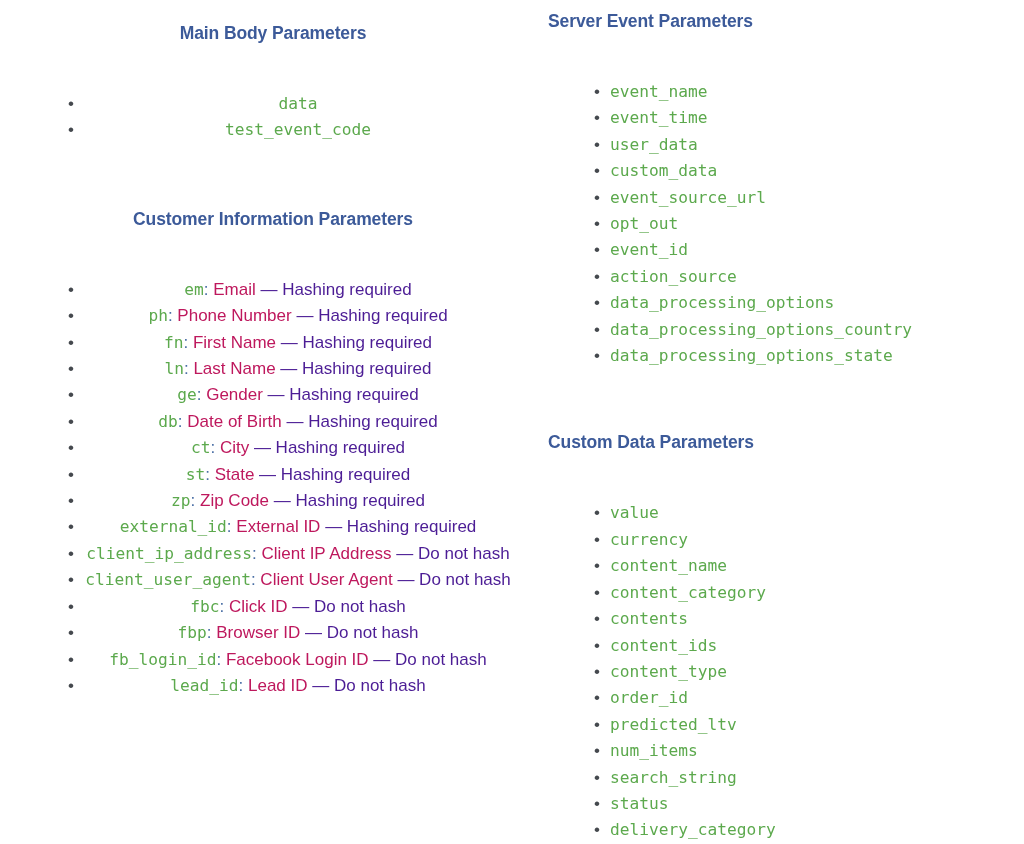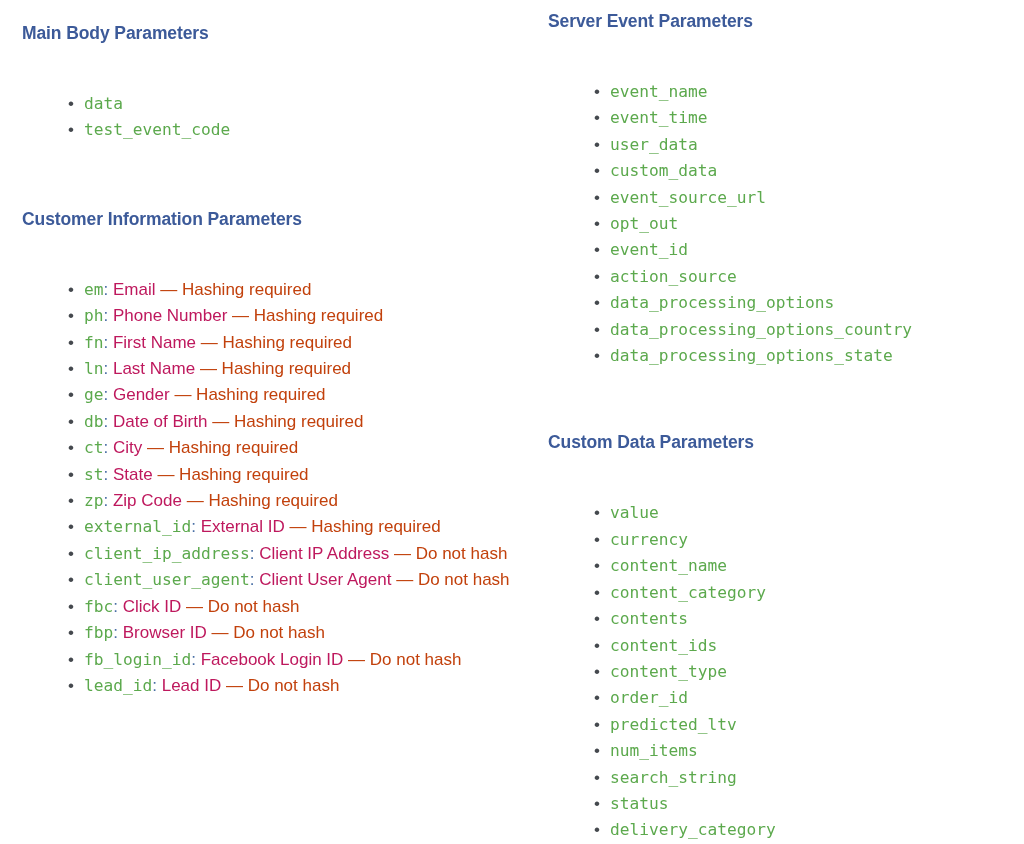"Main Body Parameters" .column.left { text-align: none -> center }
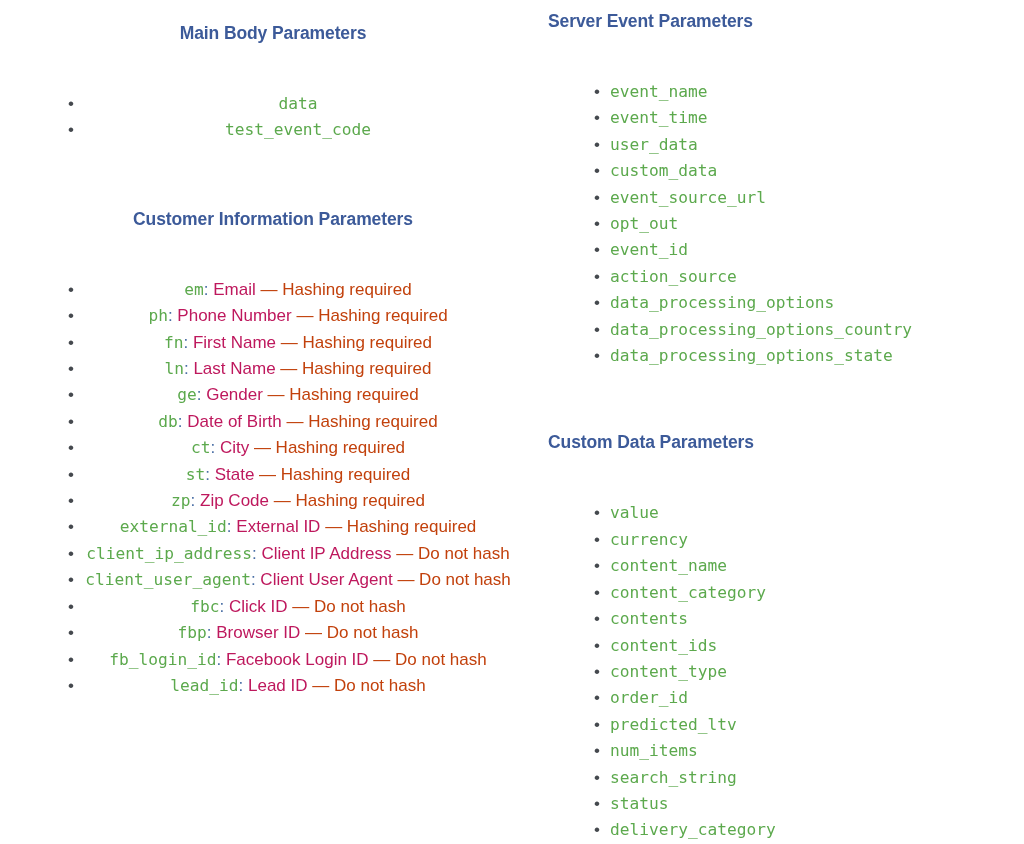"— Hashing required" .param-note { color: #c2410c -> #4c1d95 }
